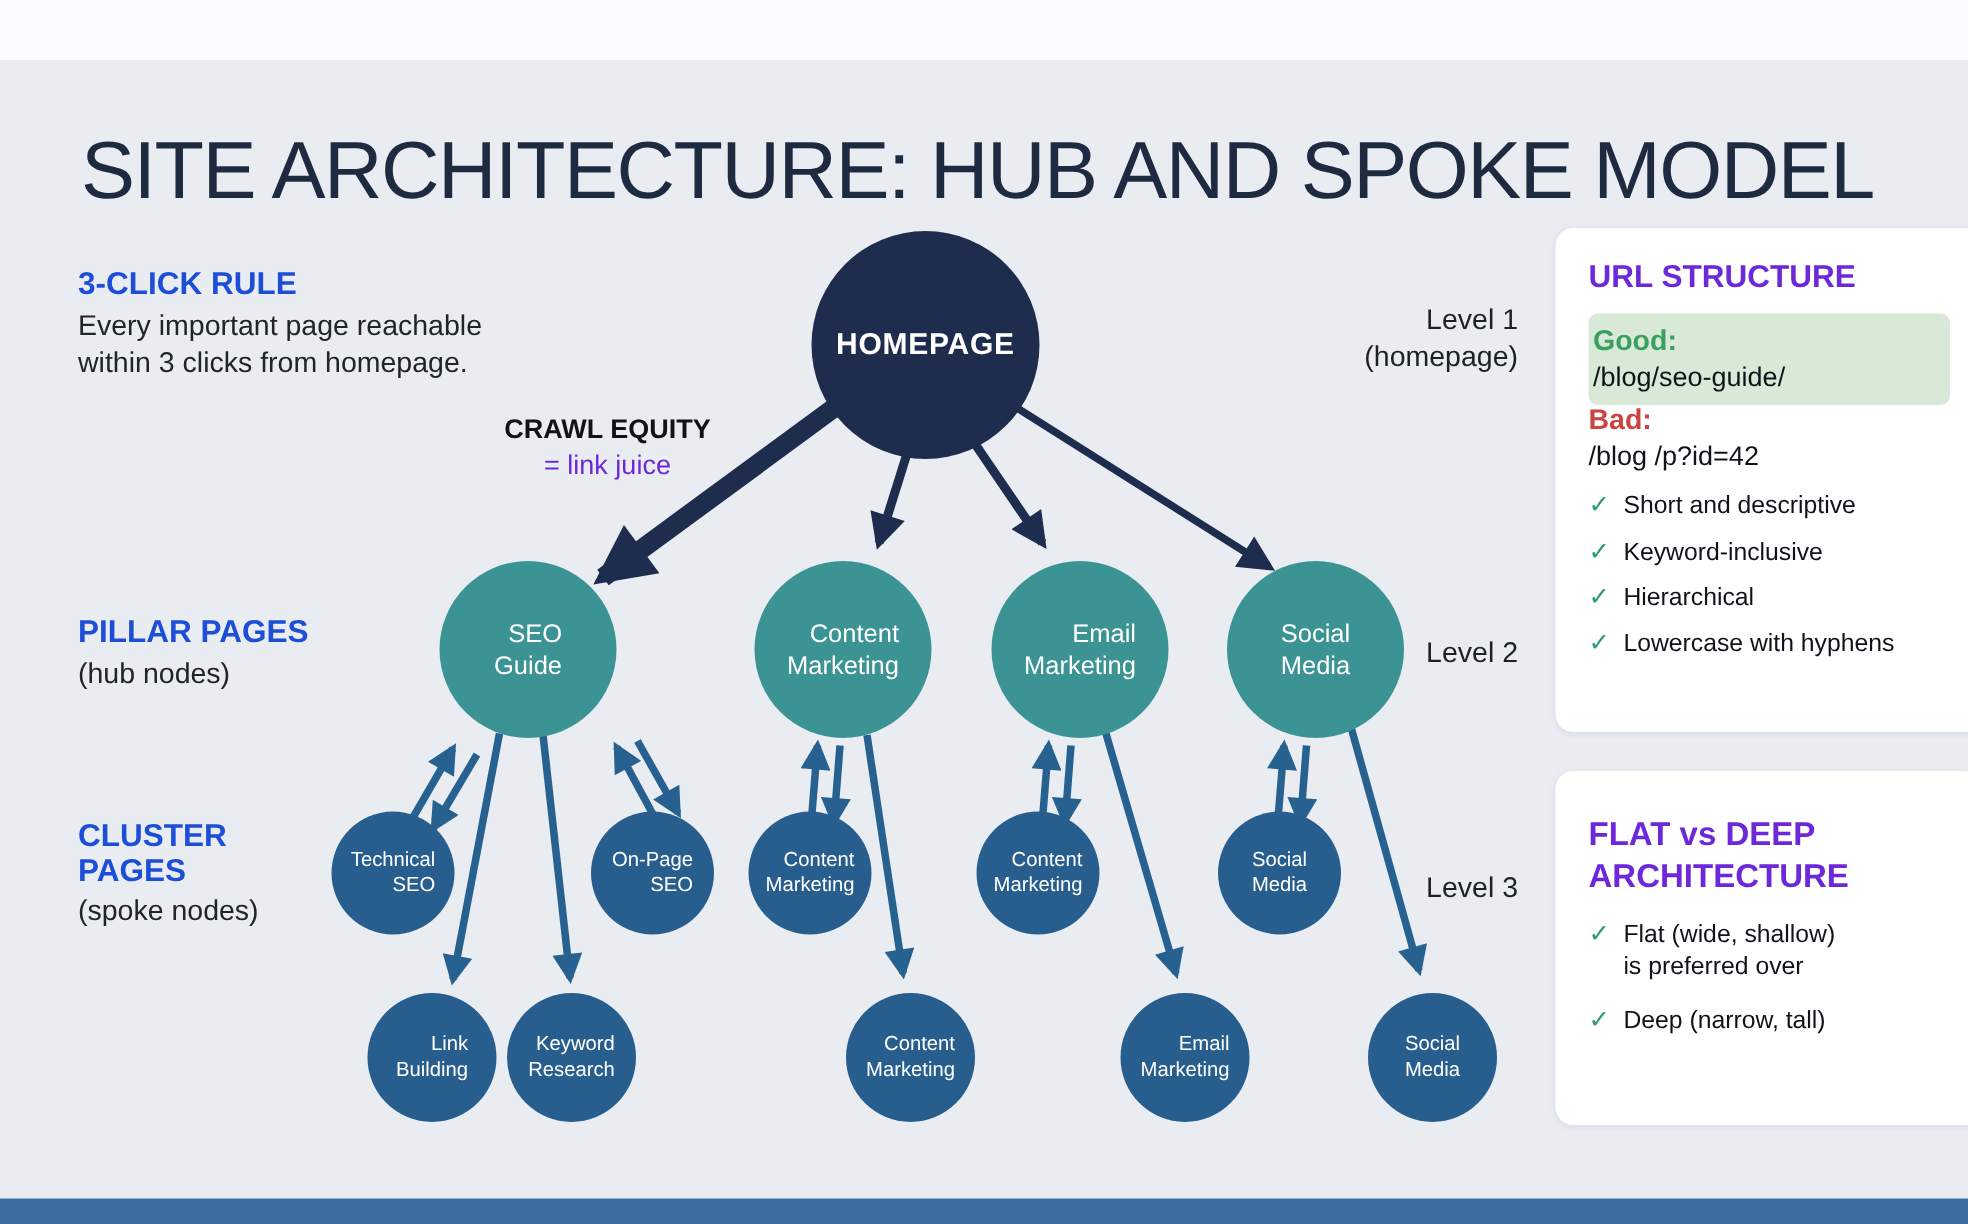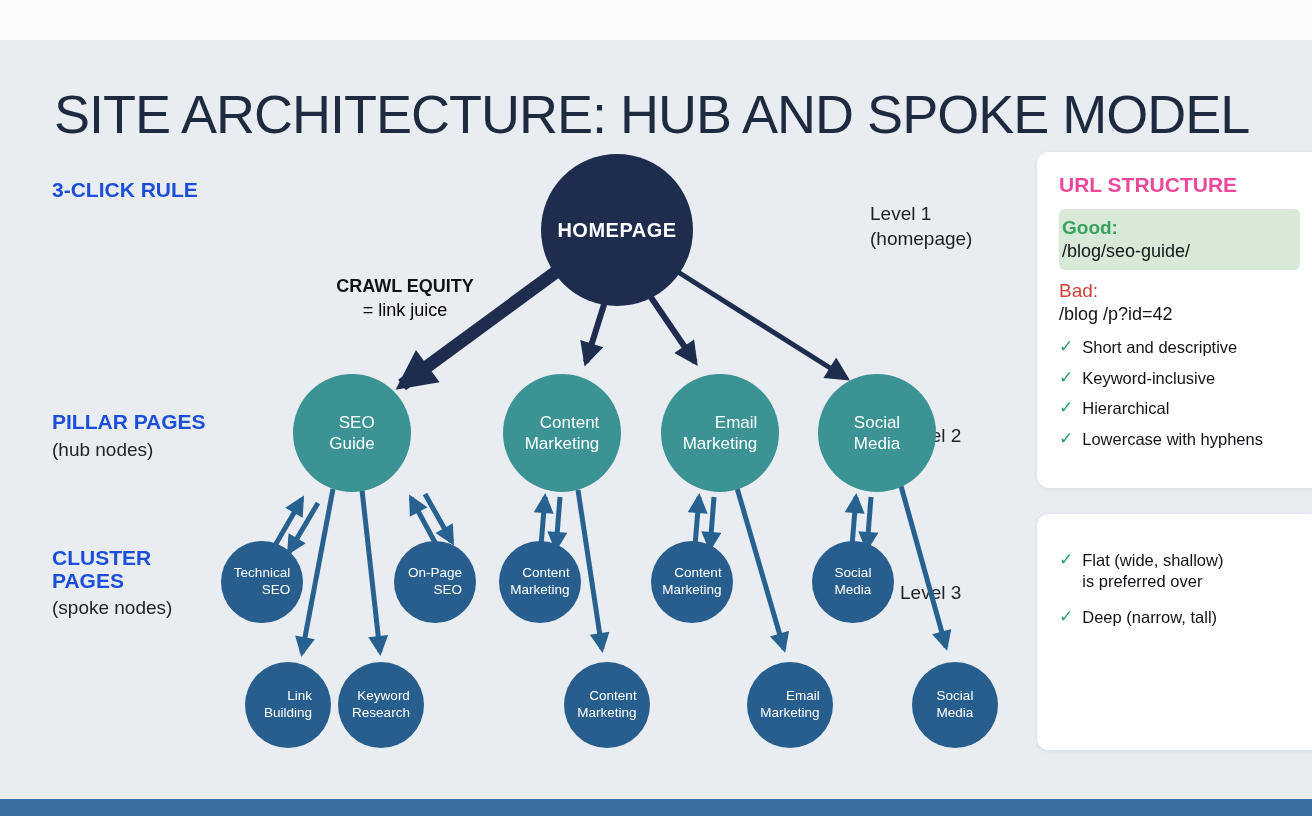"URL STRUCTURE" .card-heading { color: #ec4899 -> #6d28d9 }
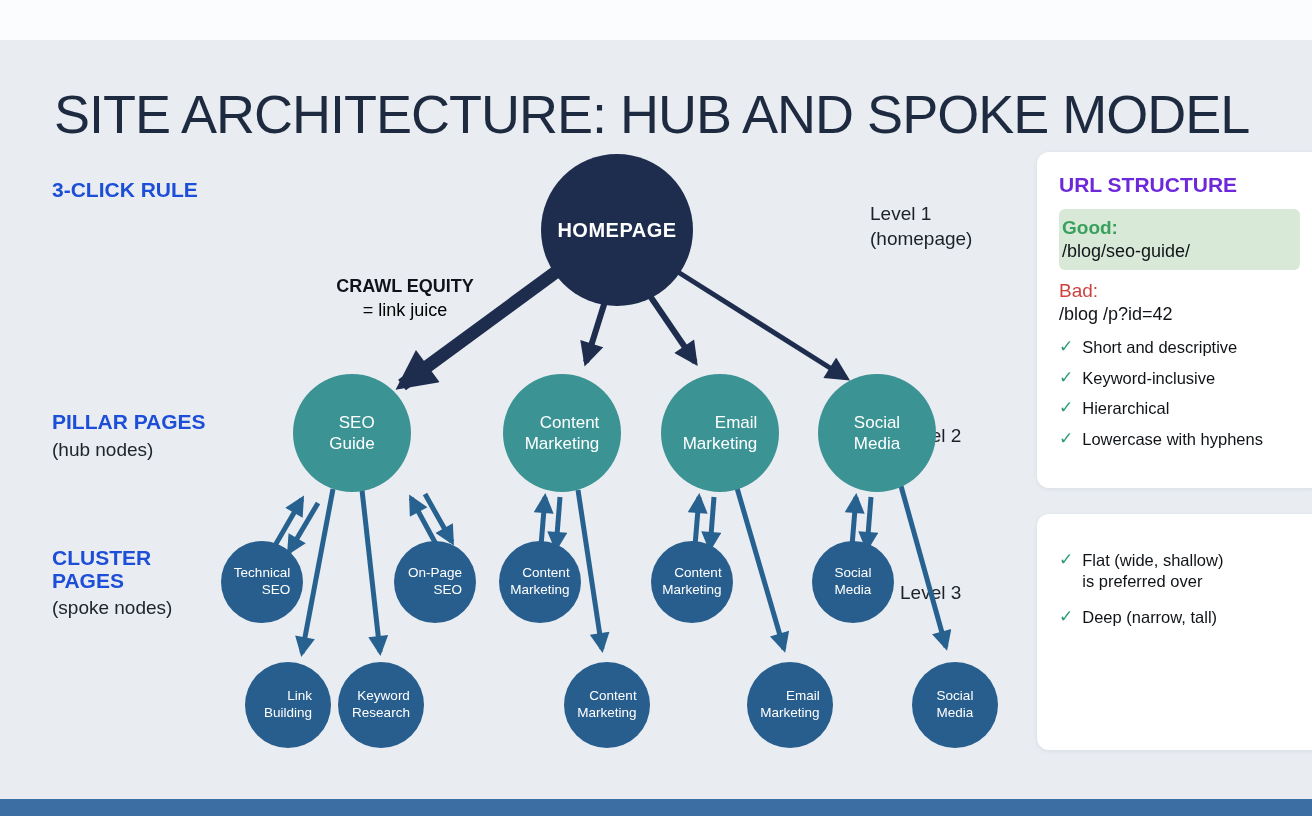"Every important page reachable" div.note-sub { html: none -> <div>Every important page reachable within 3 clicks from homepage.</div> }
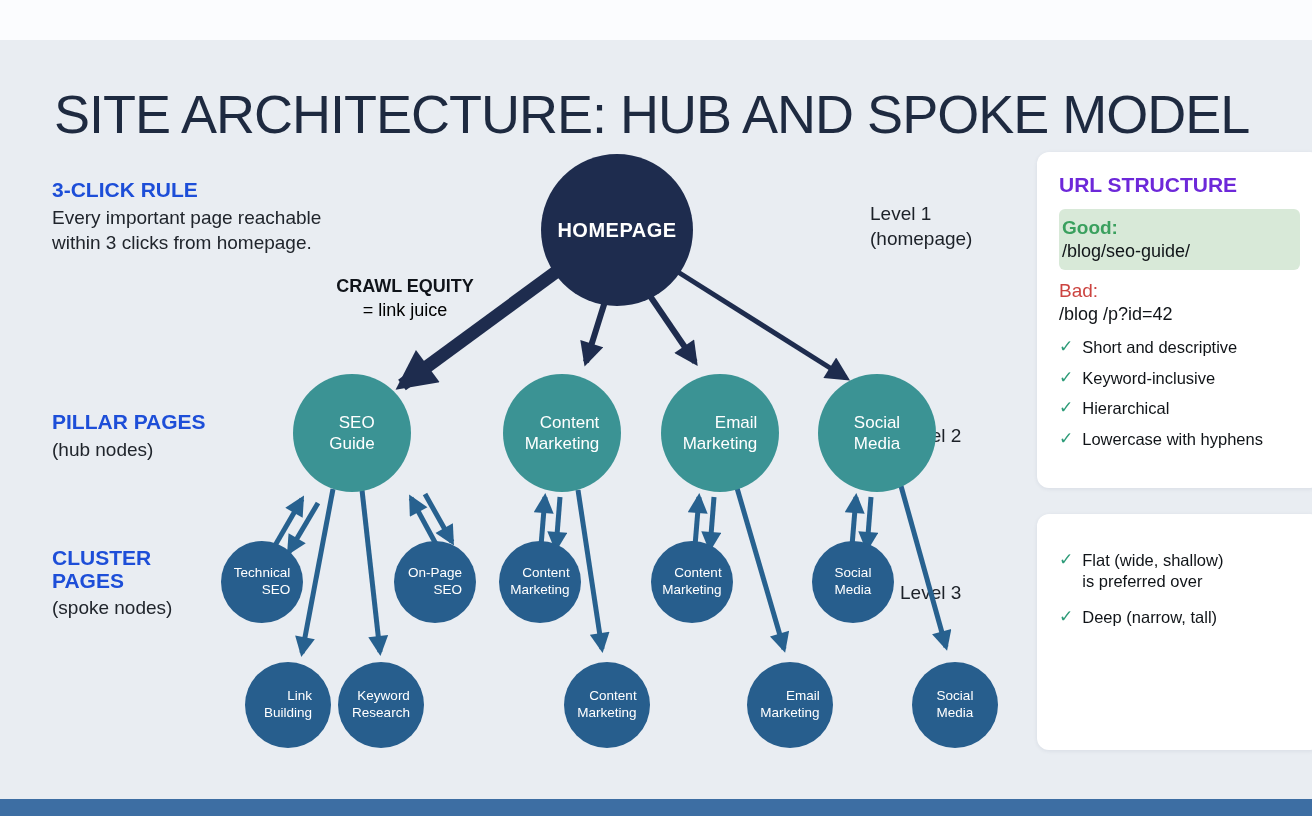"Level 1" .level-label { text-align: left -> right }
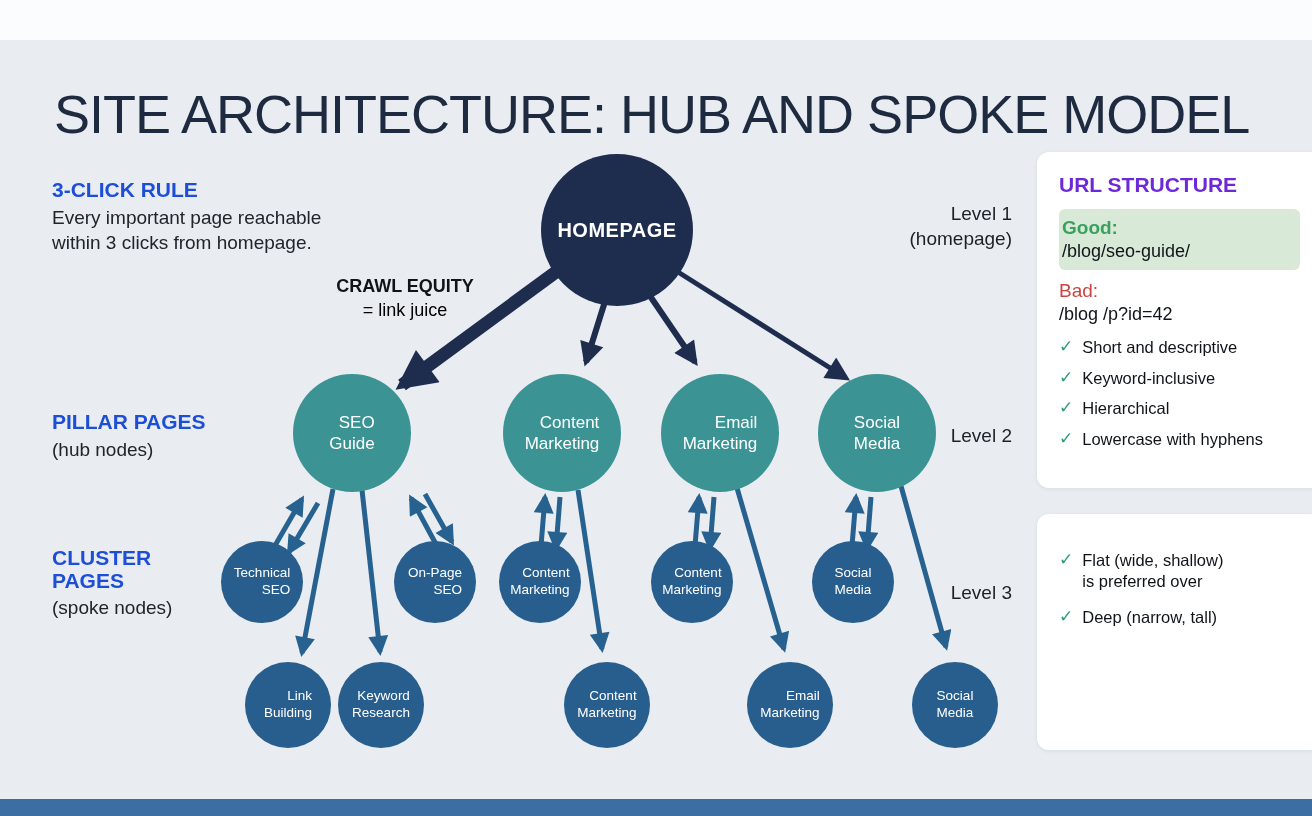"Bad:" .bad-label { font-weight: 400 -> 700; margin-top: 10px -> none }
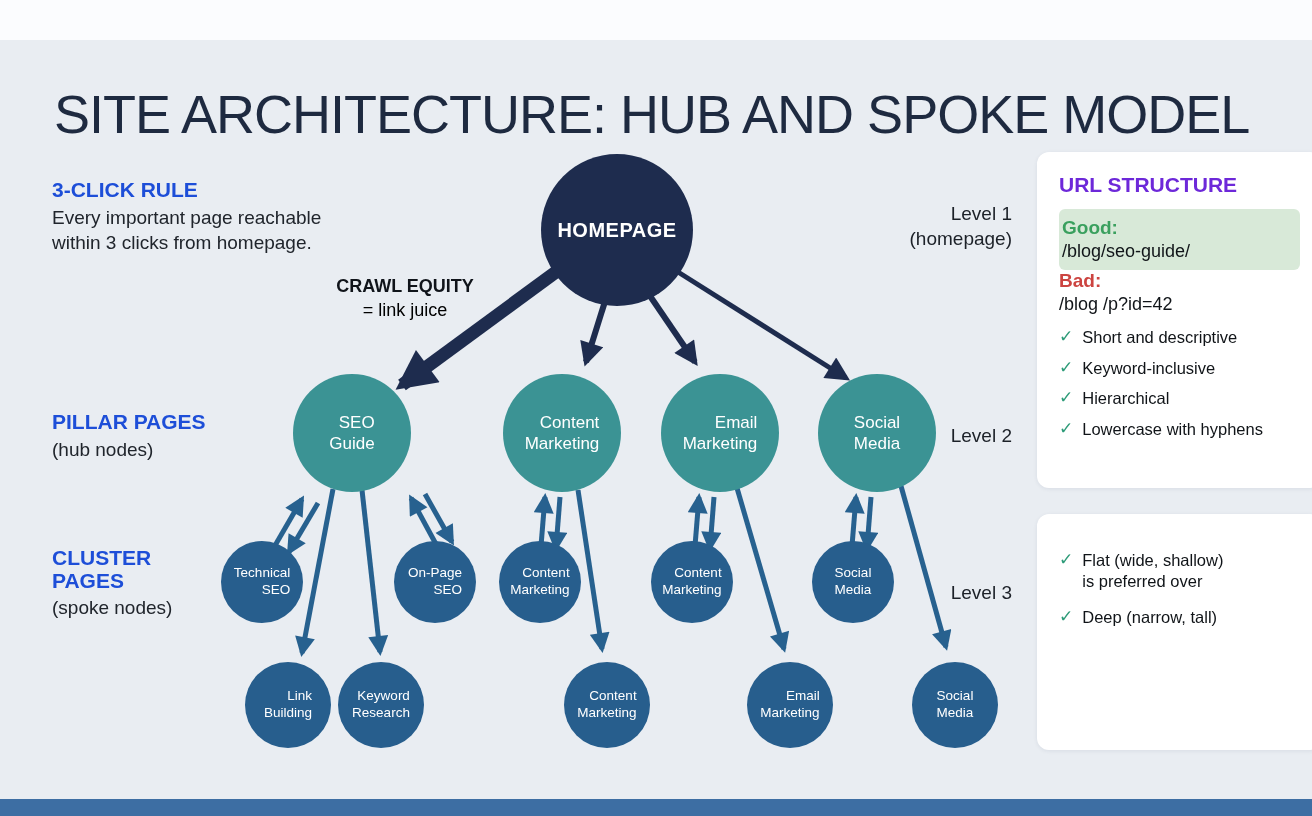"= link juice" .crawl .c2 { color: #000000 -> #6d28d9 }
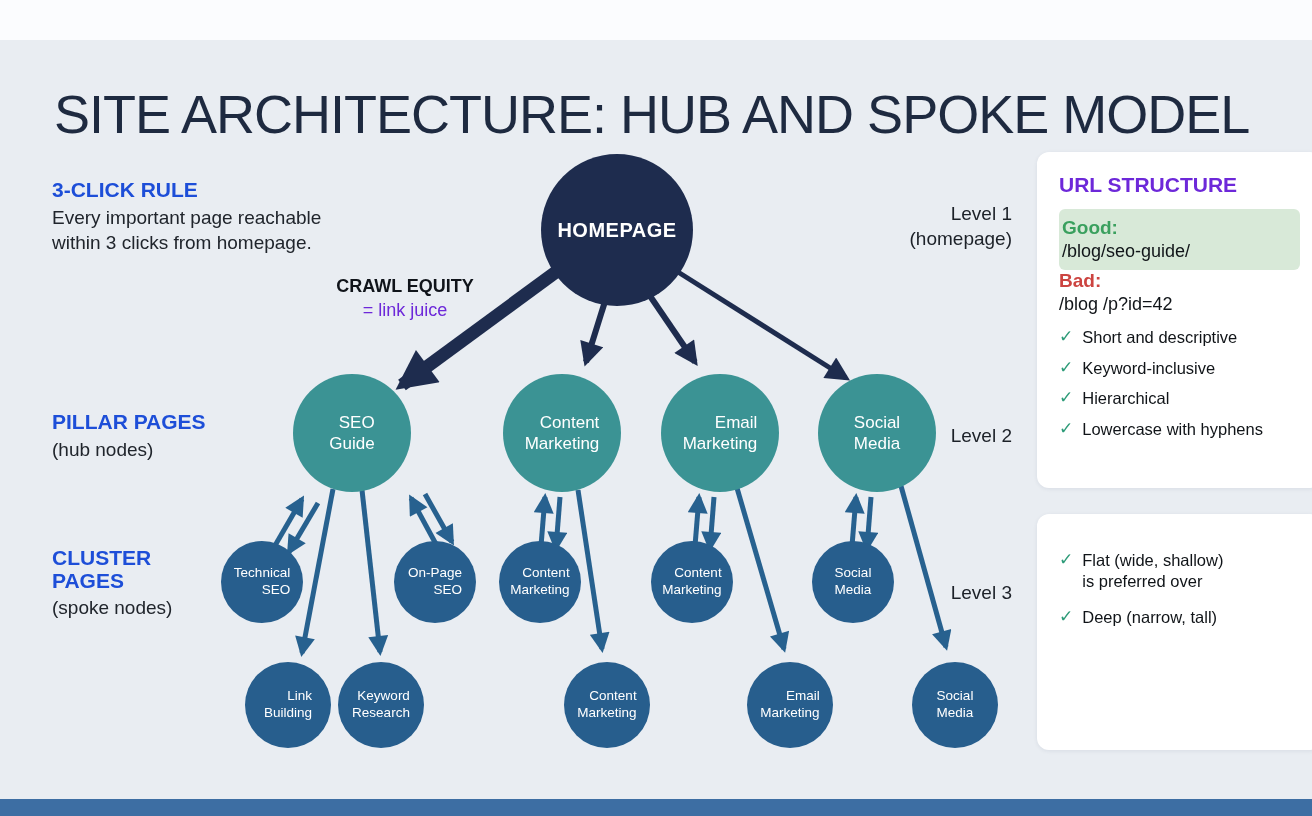"FLAT vs DEEP" div.card-heading { html: none -> <div>FLAT vs DEEP ARCHITECTURE</div> }
